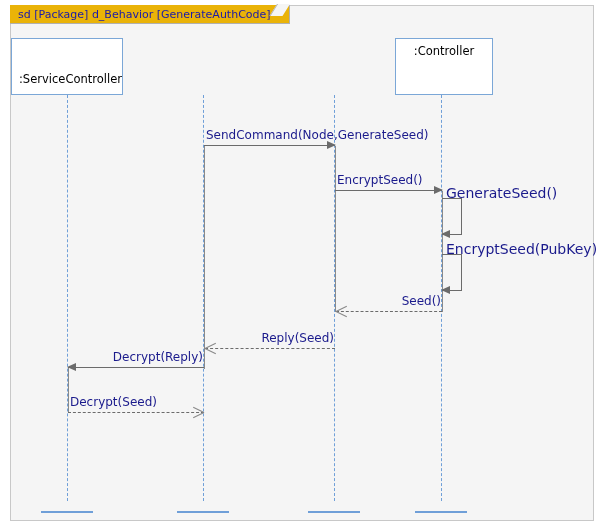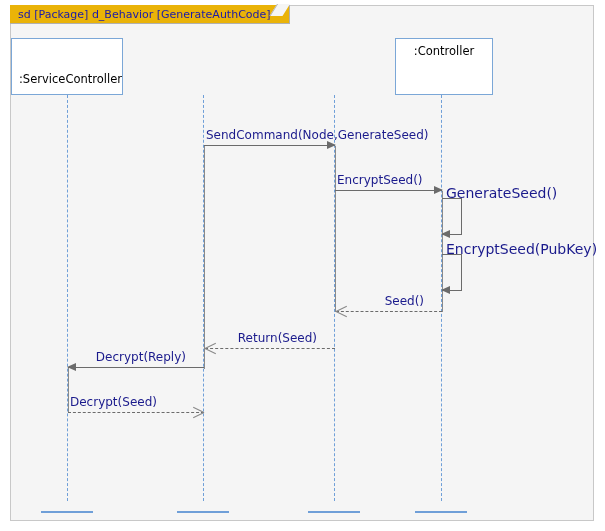"Seed()" .msg-label.trail { right: 18px -> 1px }
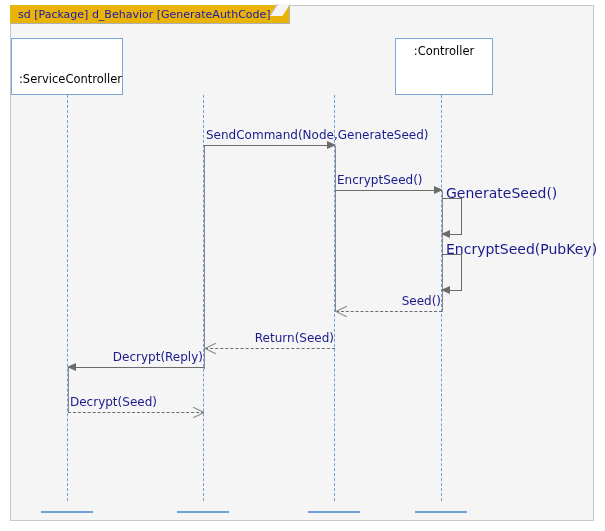"Return(Seed)" div.msg-label { text: Return -> Reply }
